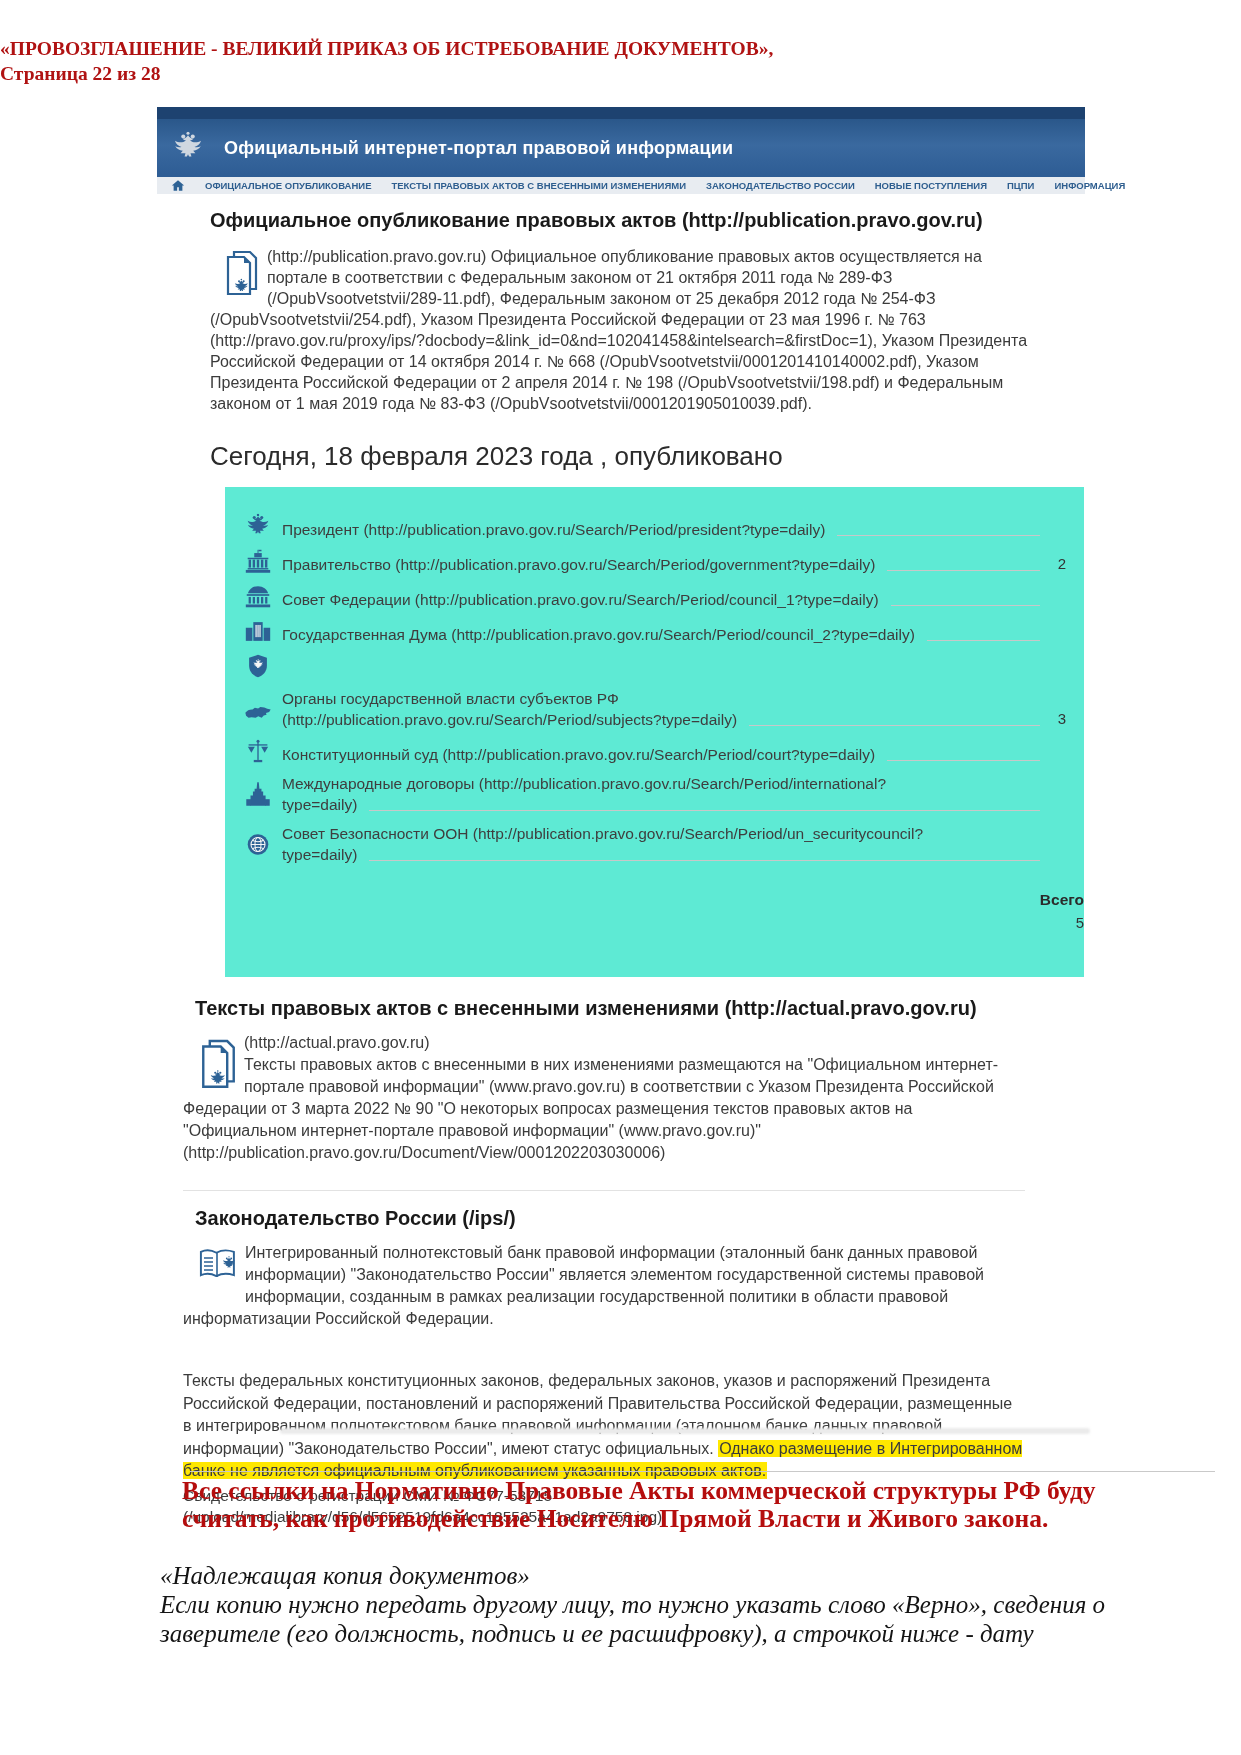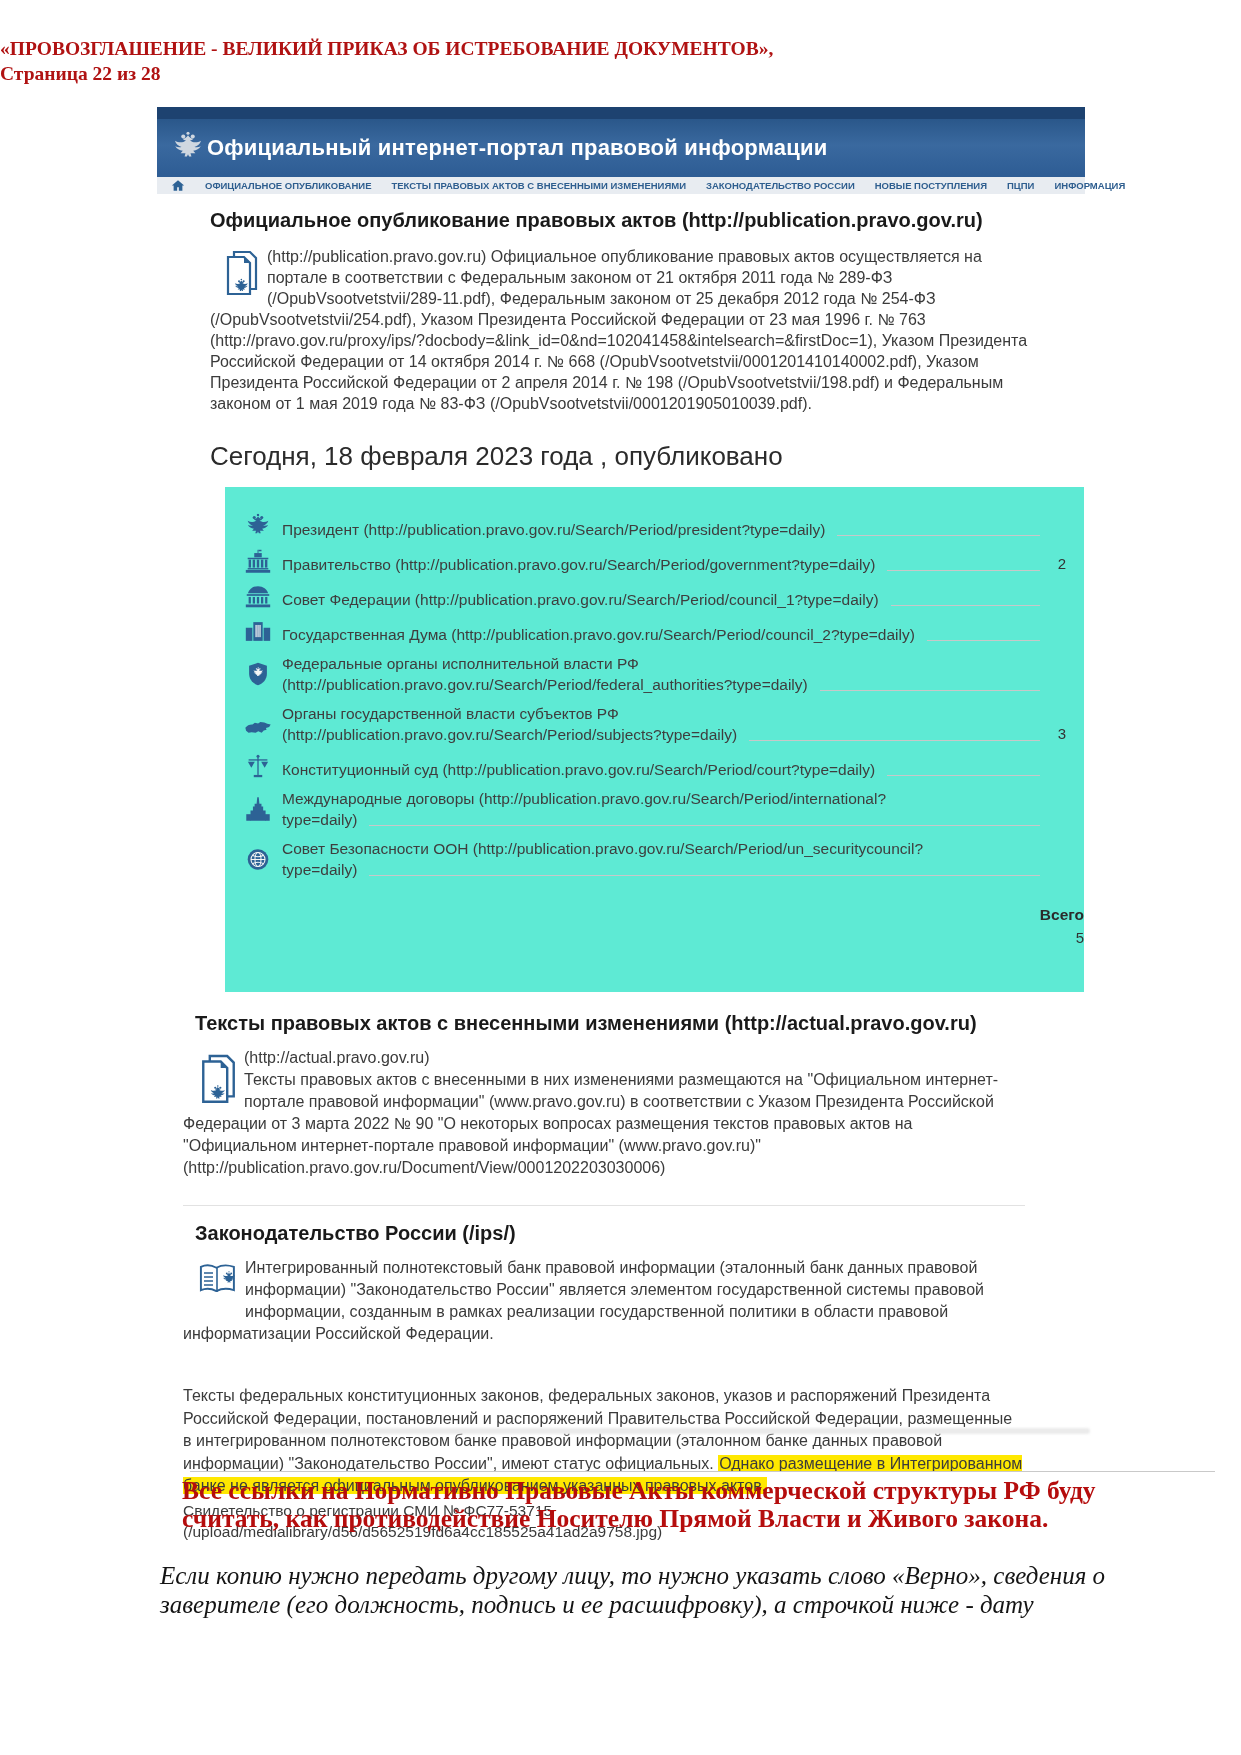"Официальный интернет-портал правовой" .banner-title { font-size: 22px -> 18px; margin-left: none -> 17px }
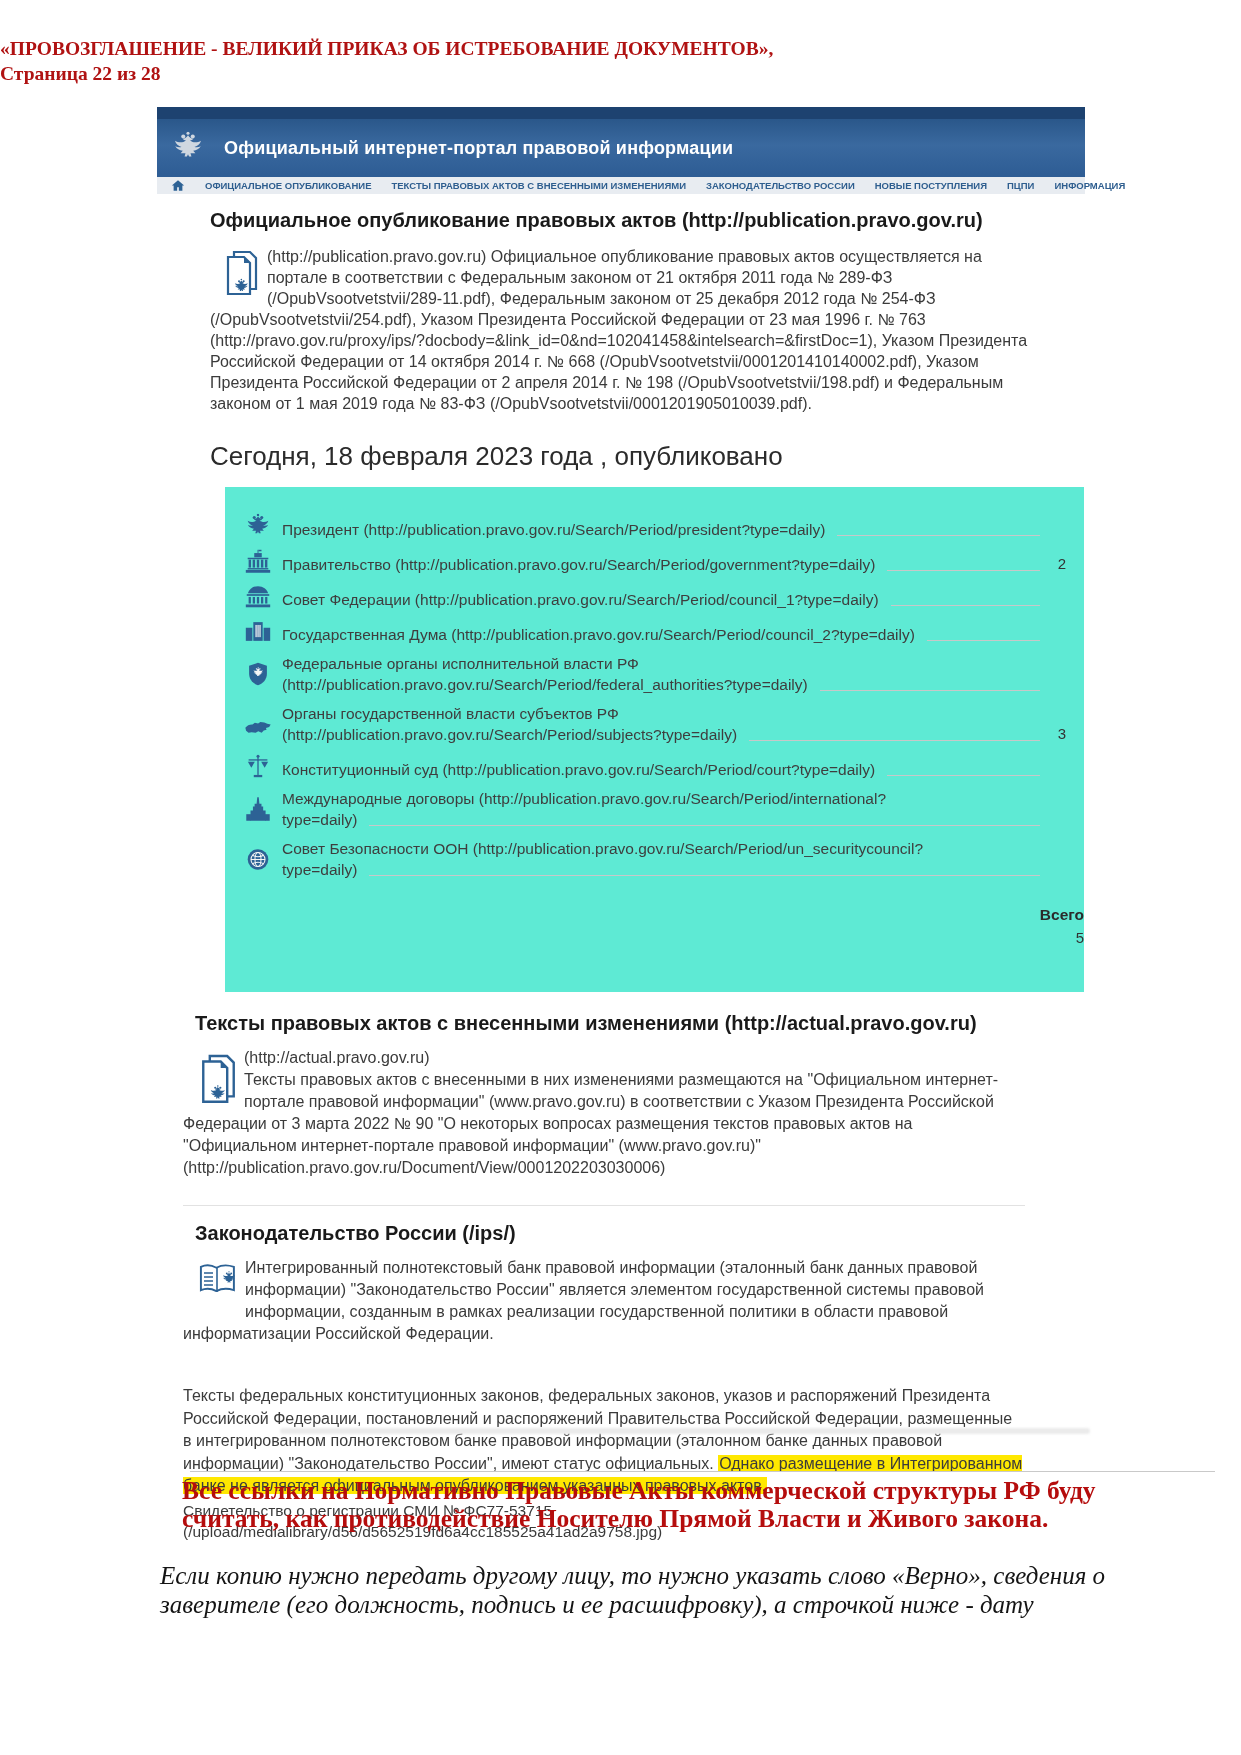"Федеральные органы исполнительной власти" div.row-body { html: <div> <div> <span>Федеральные органы исполнительной власти РФ</span> </div> <div> <span>(http://publication.pravo.gov.ru/Search/Period/federal_authorities?type=daily)</span> <span></span> </div> </div> -> none }
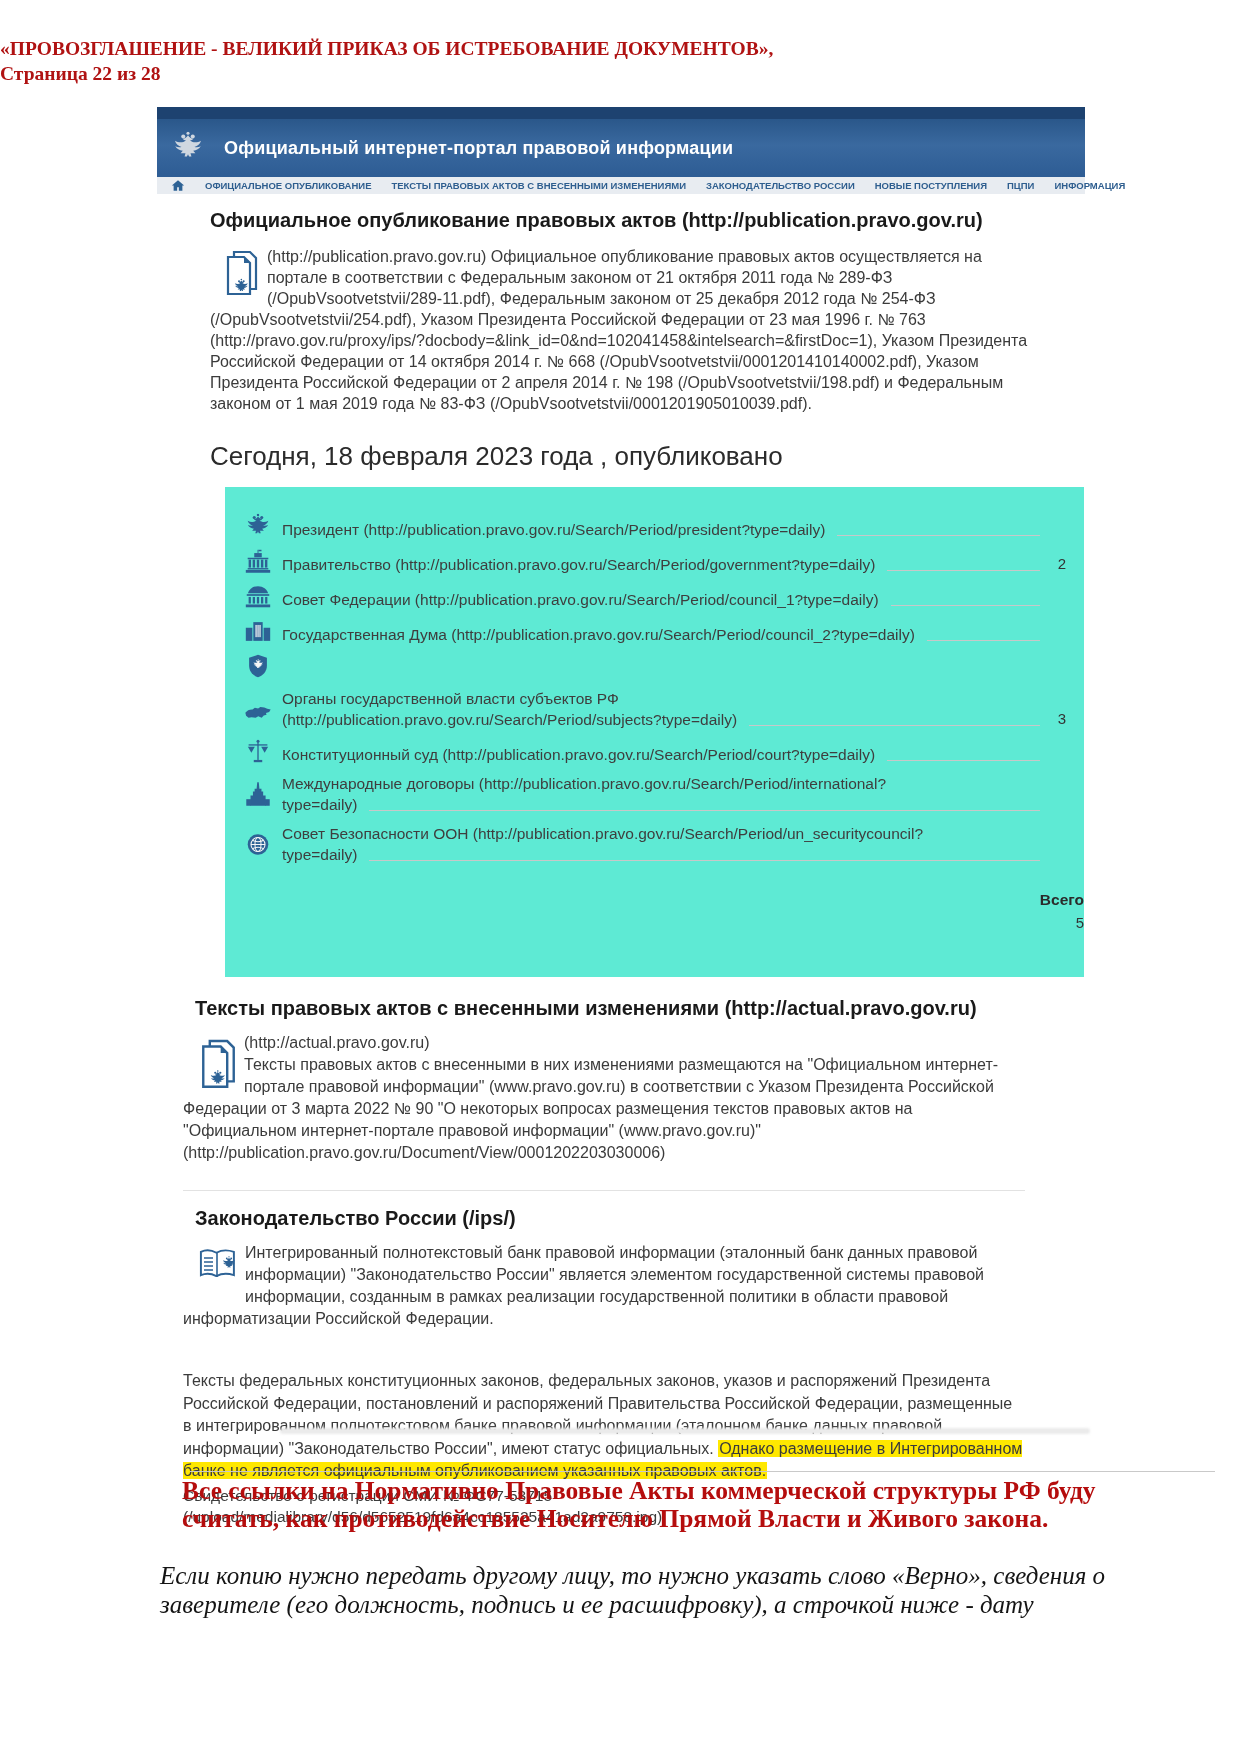"«Надлежащая копия документов»" div { html: none -> <div>«Надлежащая копия документов»</div> }
